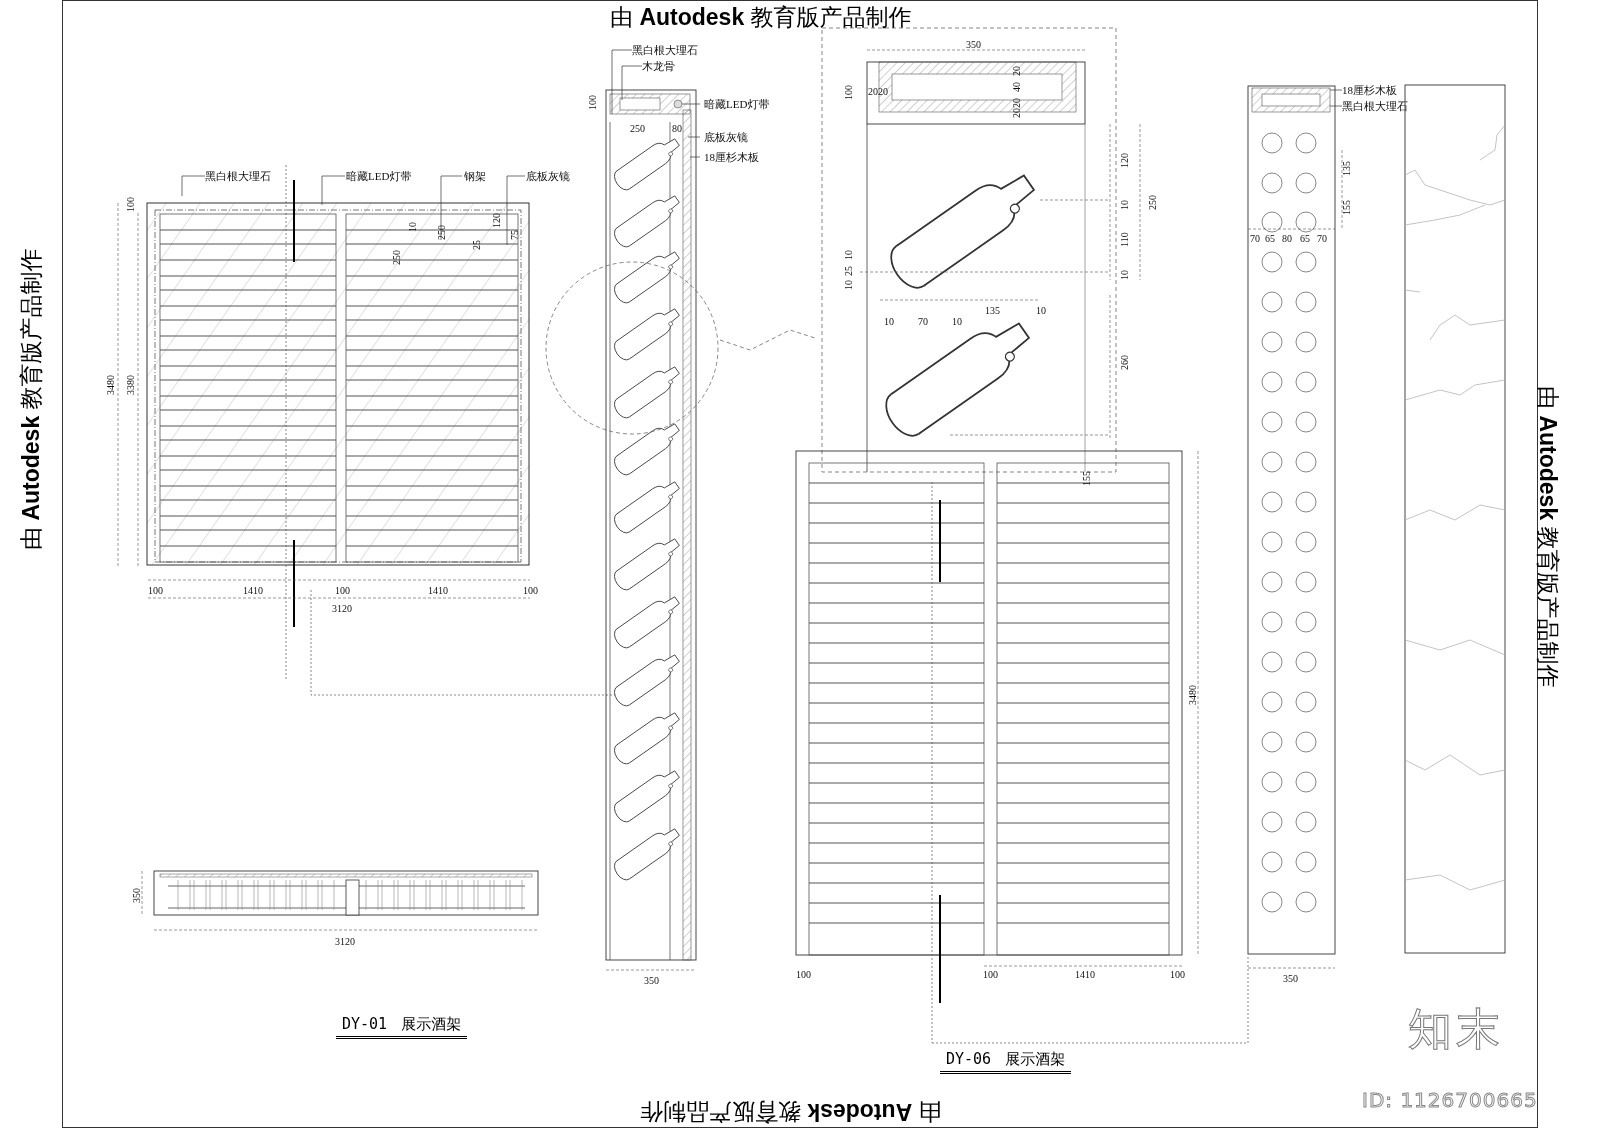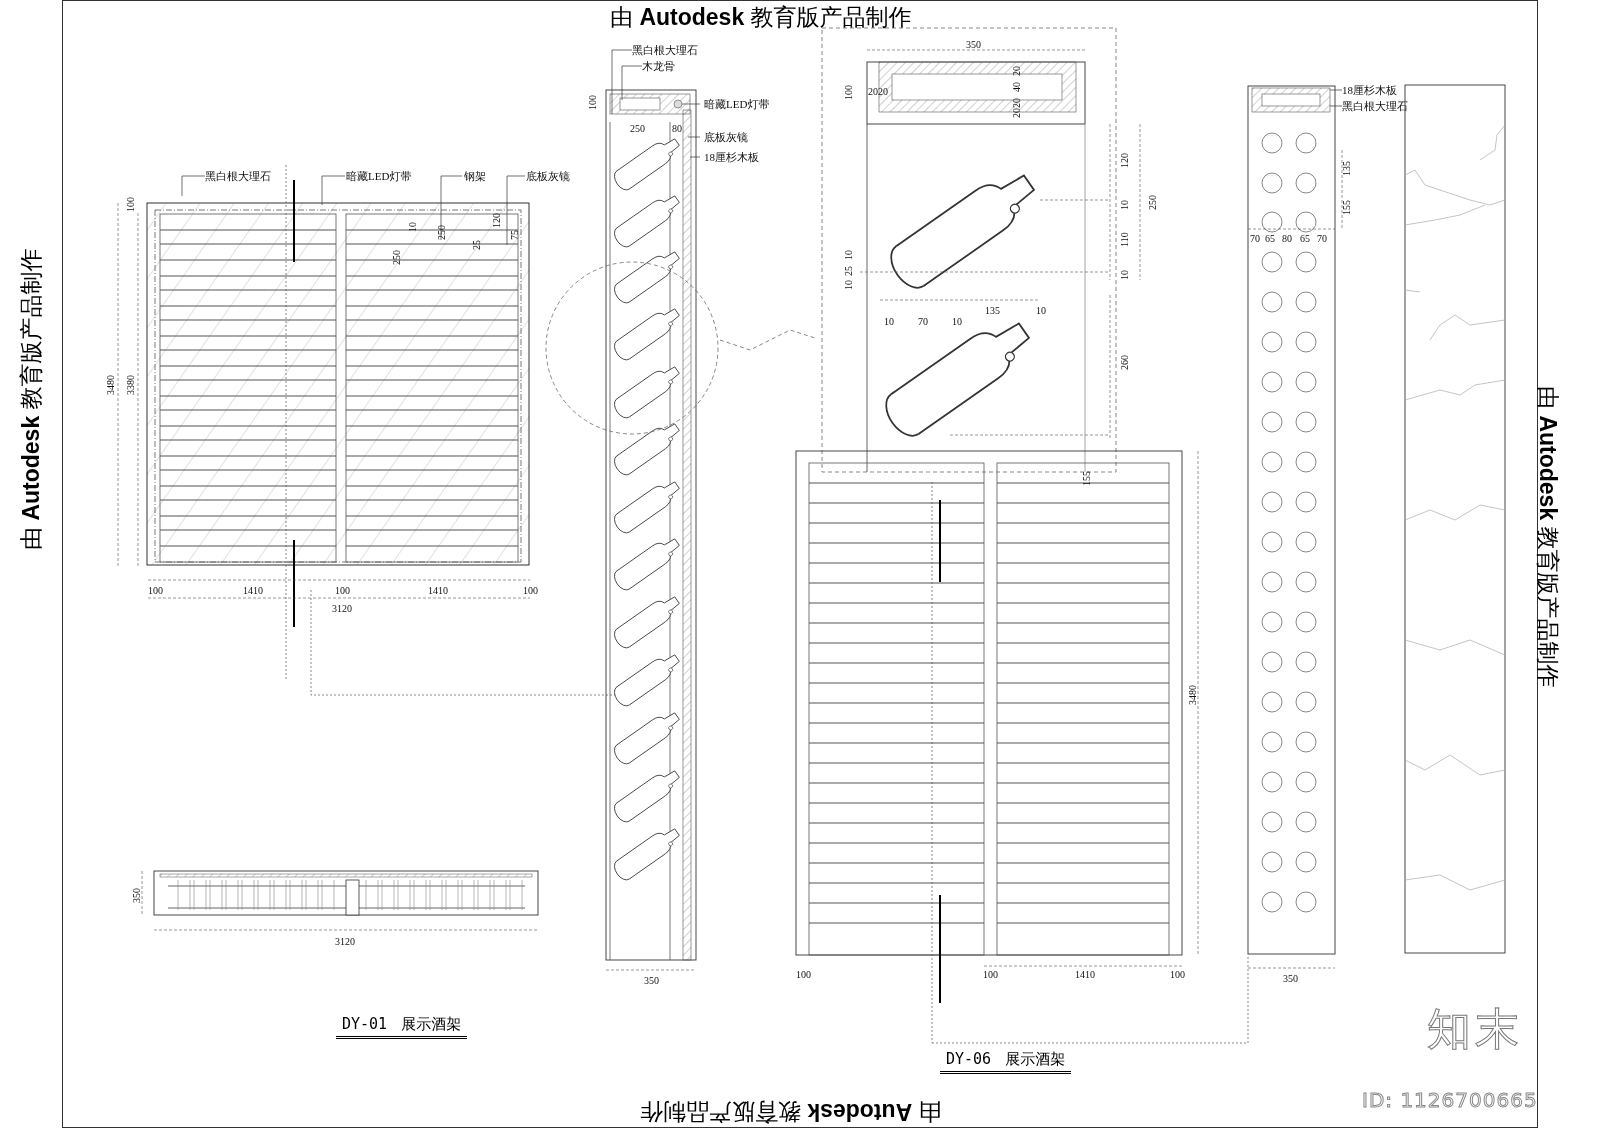"知末" .wm-logo { margin-left: 19px -> none }
